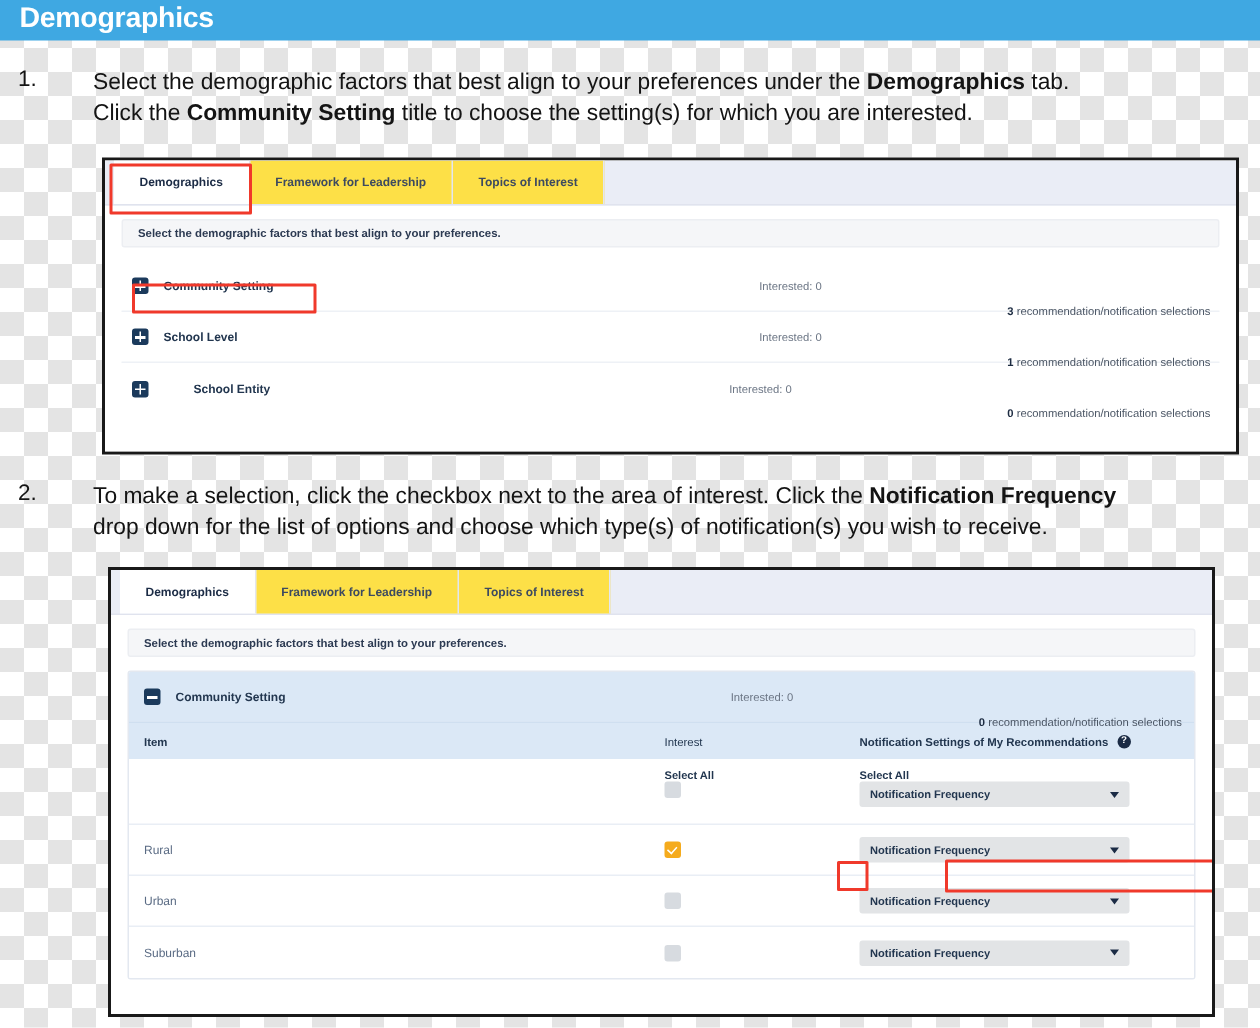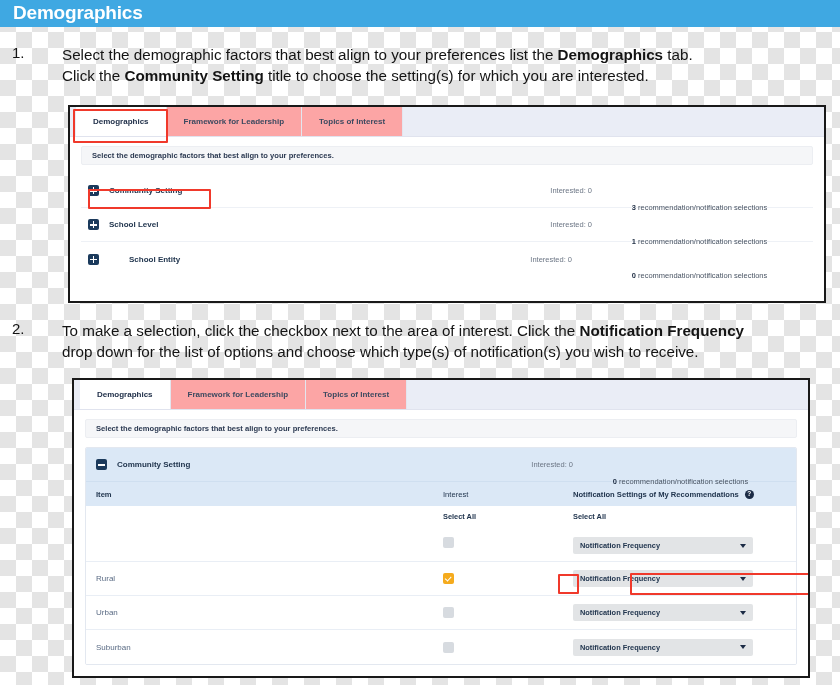"Select the demographic factors that best align to your preferences" span { text: list -> under }
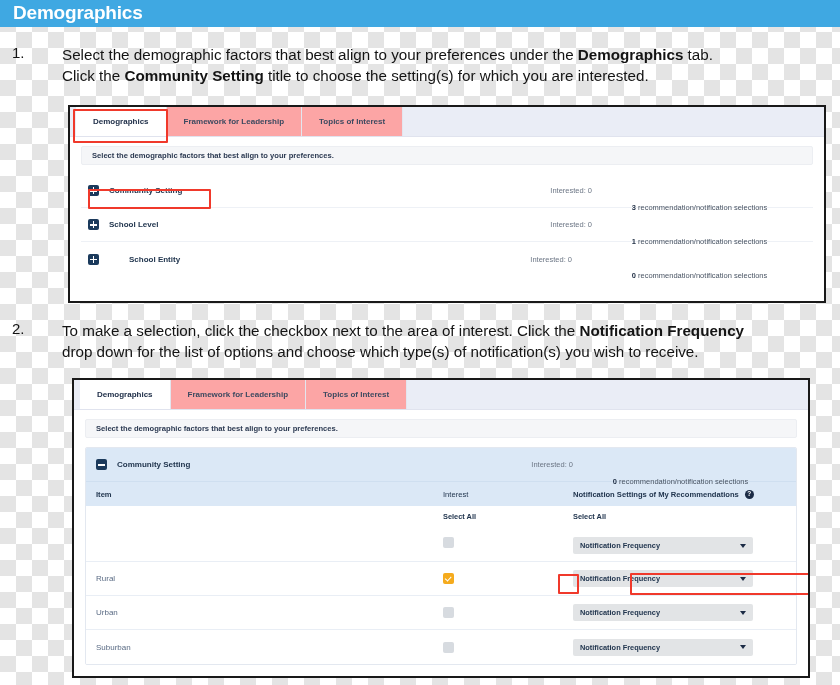"Framework for Leadership" .tab { background: #fca5a5 -> #fde047 }
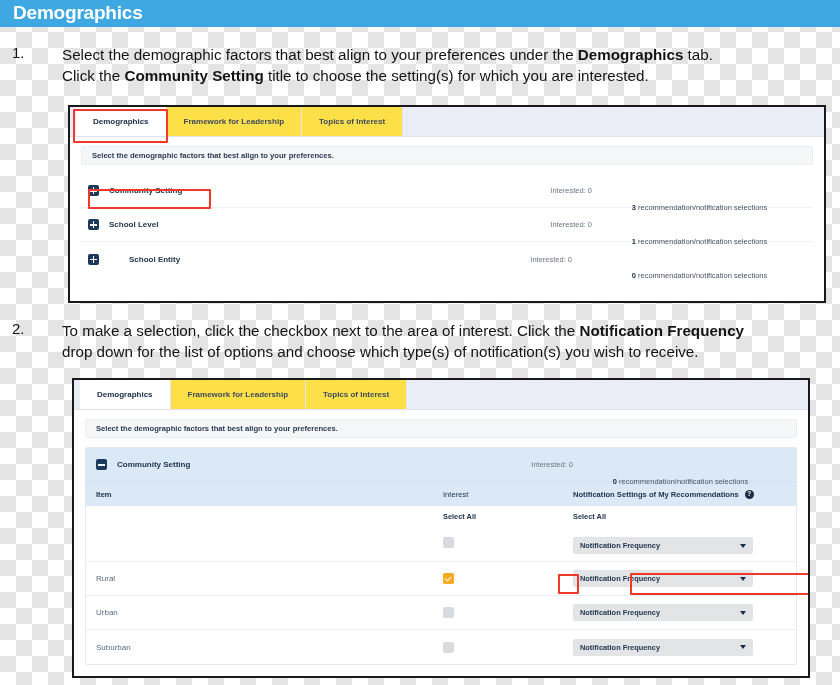"Interested: 0" .acc-interested { text-align: right -> center }
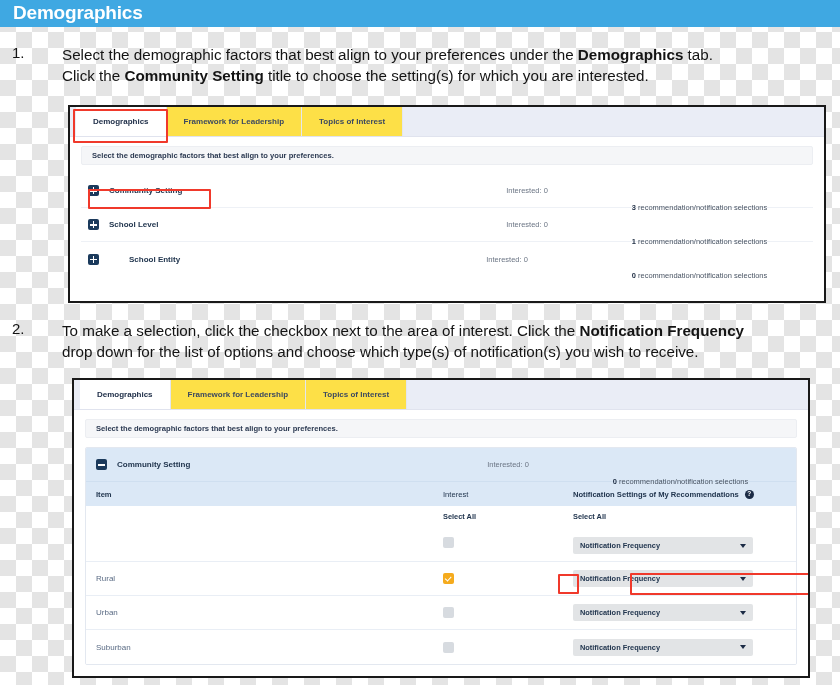"3 recommendation/notification selections" .acc-sel { text-align: center -> right }
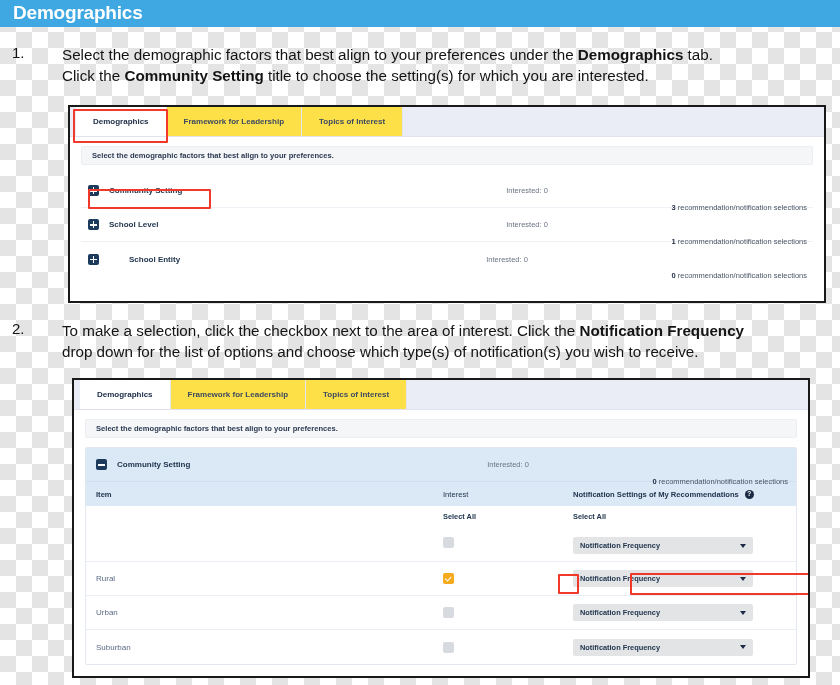"Select All" .selectall-label { margin-bottom: 16px -> 0 }
